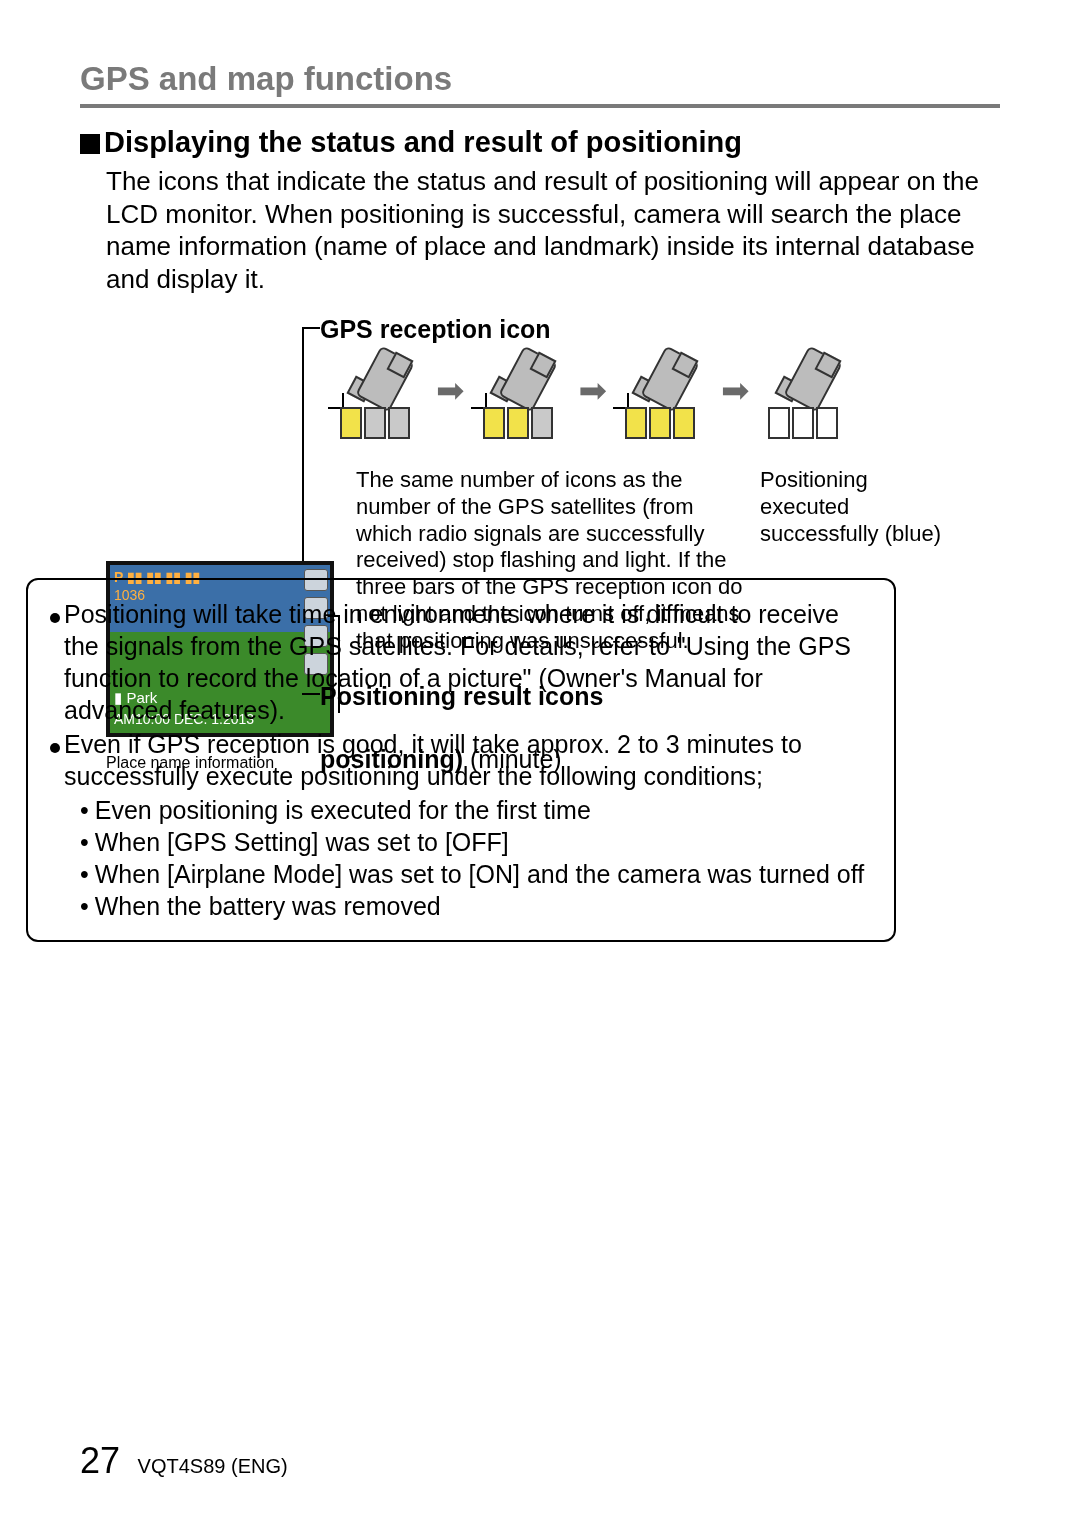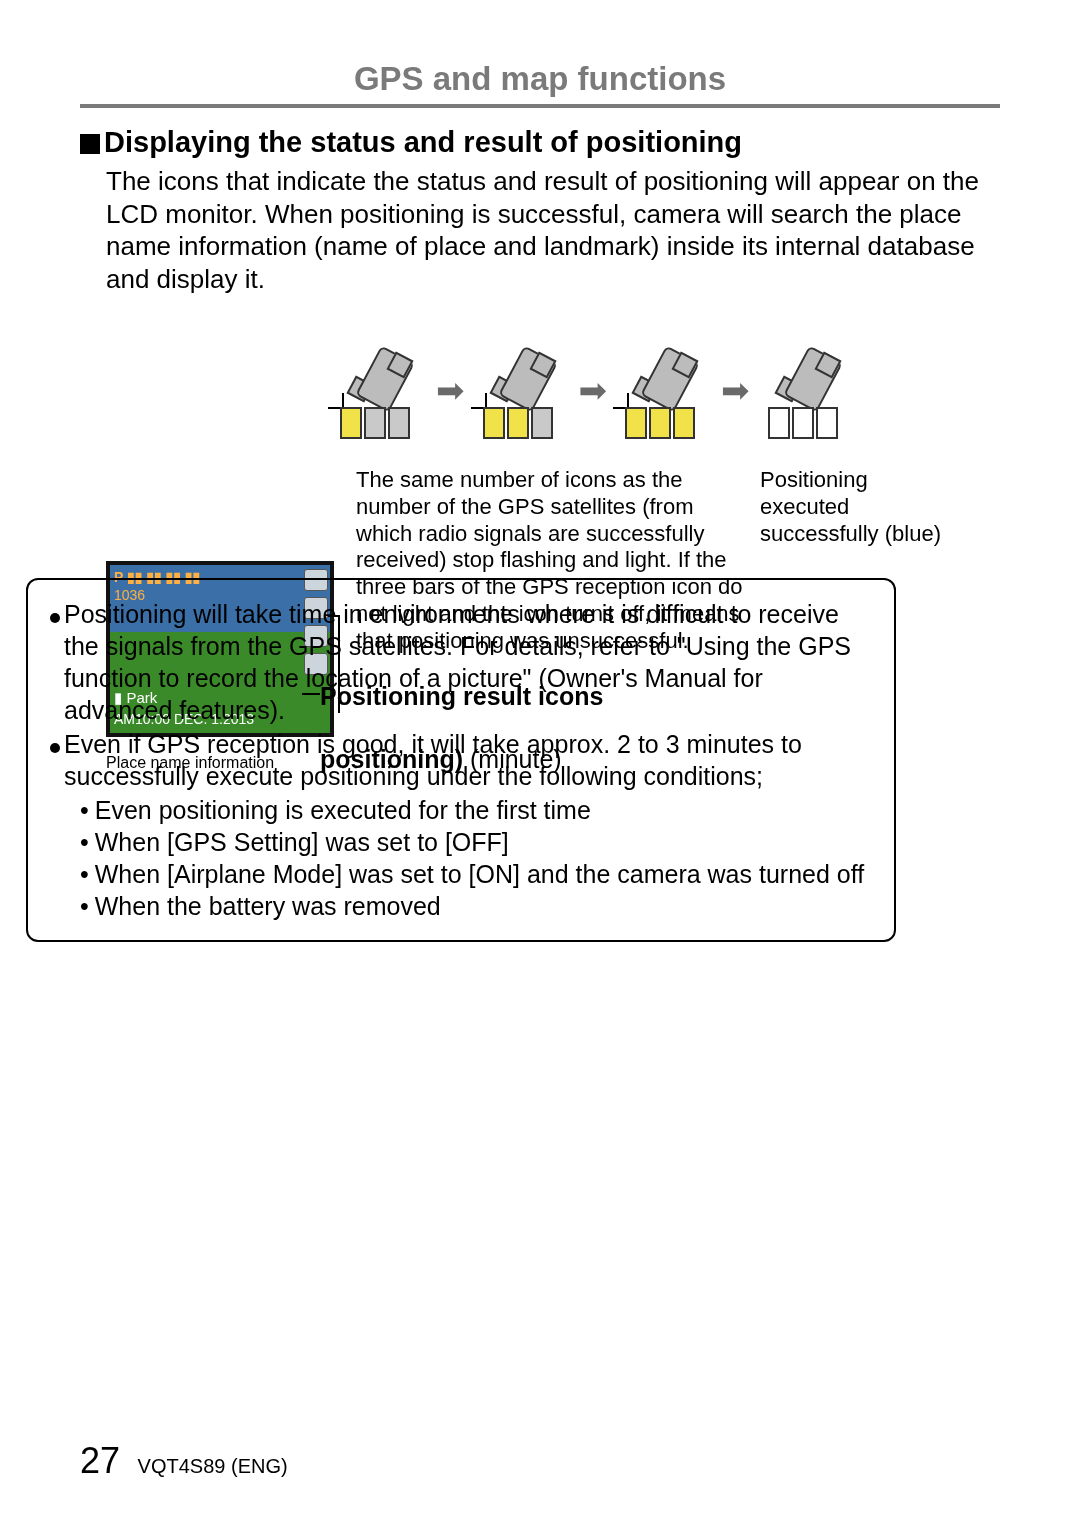"GPS and map functions" .h1 { text-align: center -> none }
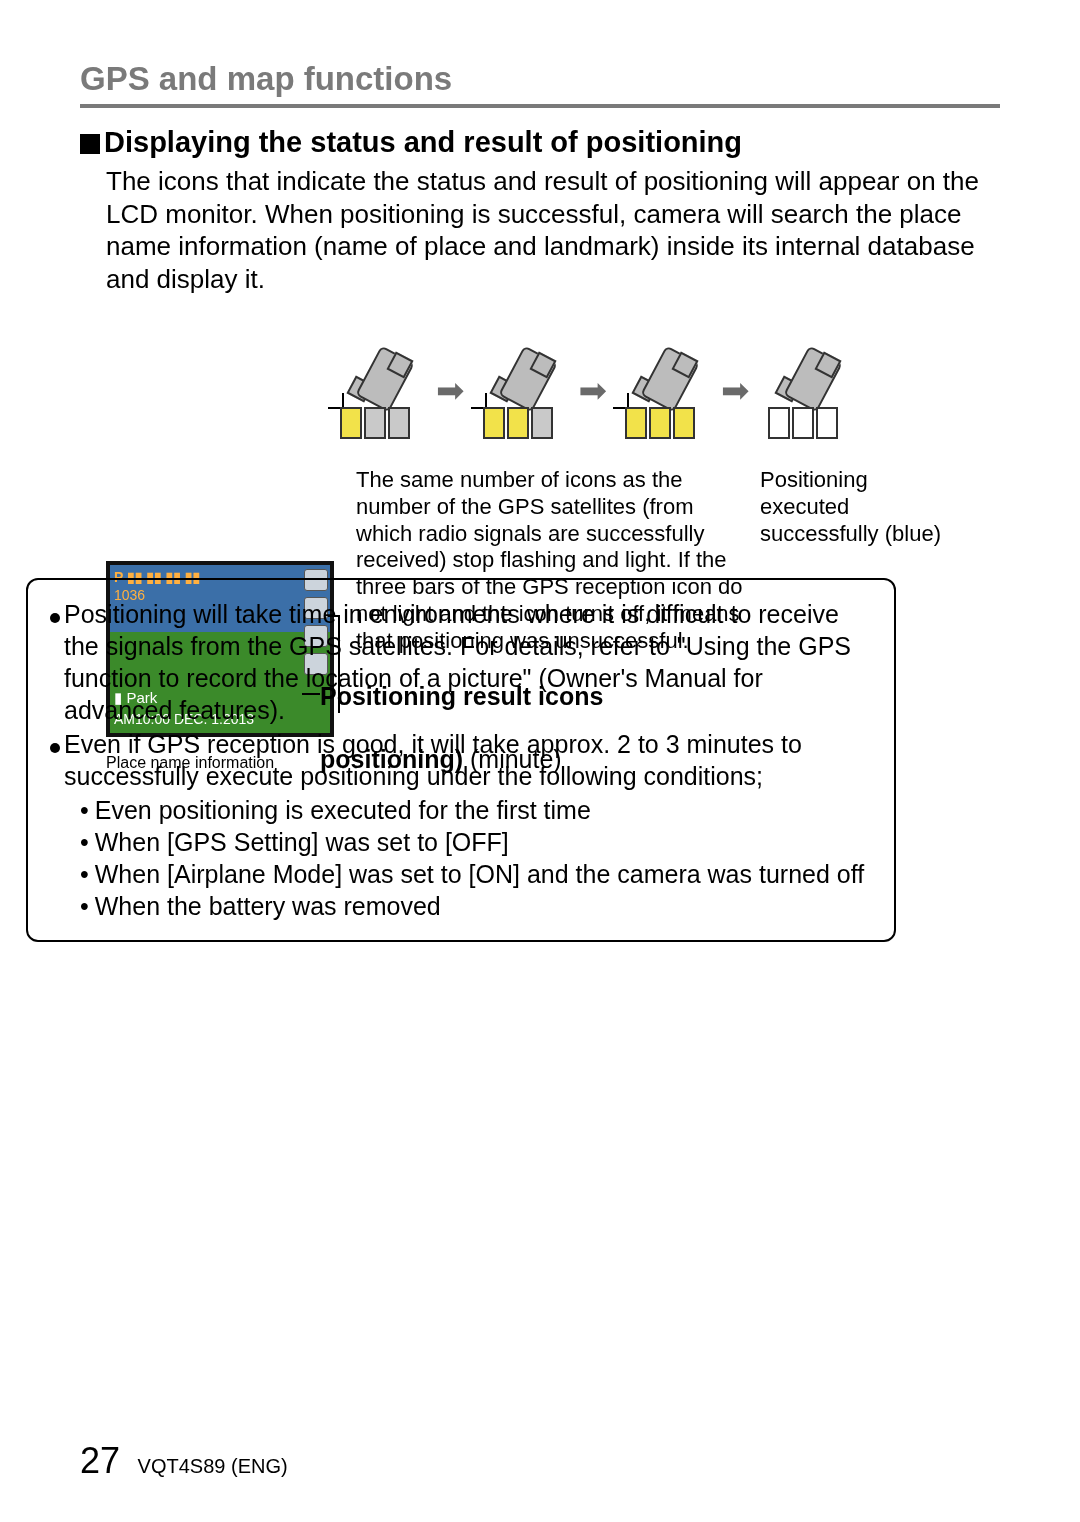"GPS reception icon" div.lbl-gps { html: none -> <div> <span></span><span></span> <span>GPS reception icon</span> </div> }
